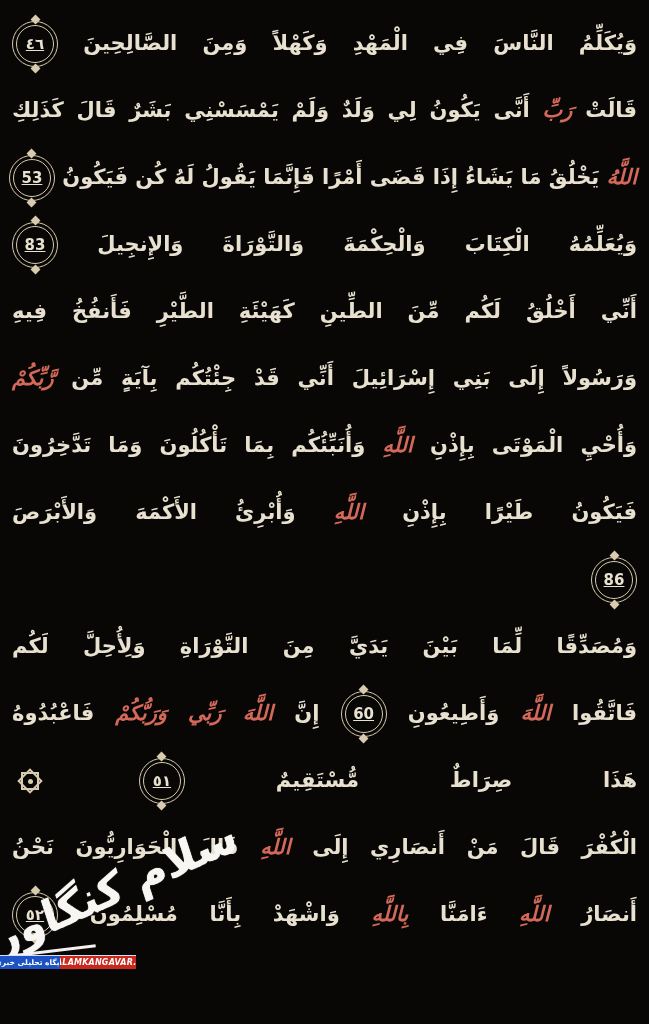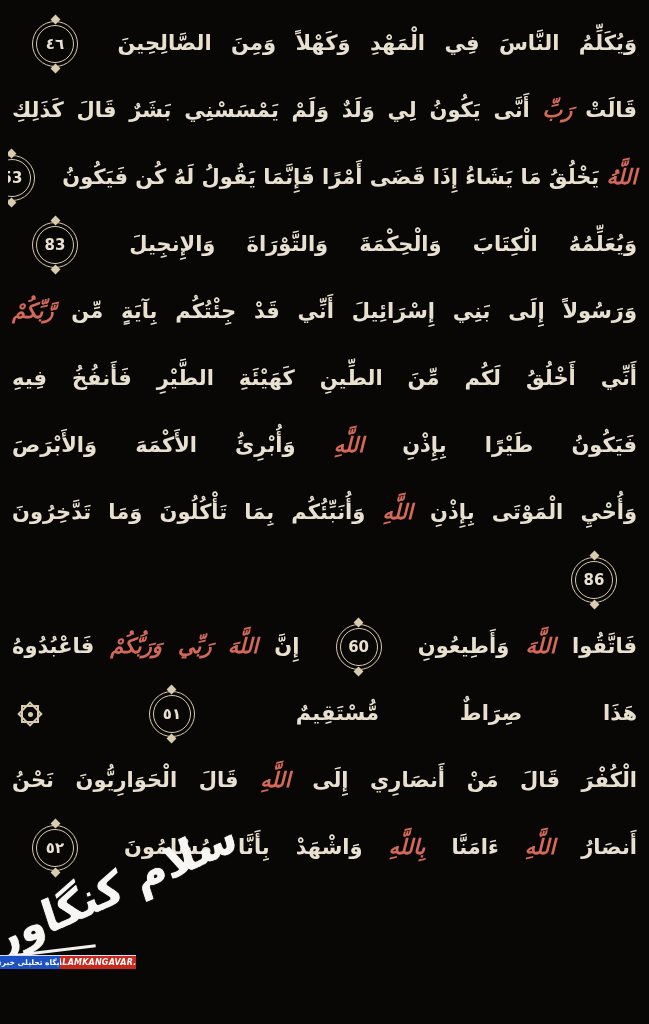"٤٦" .medallion { margin: 0 24px -> 0 4px; text-decoration: none -> underline }
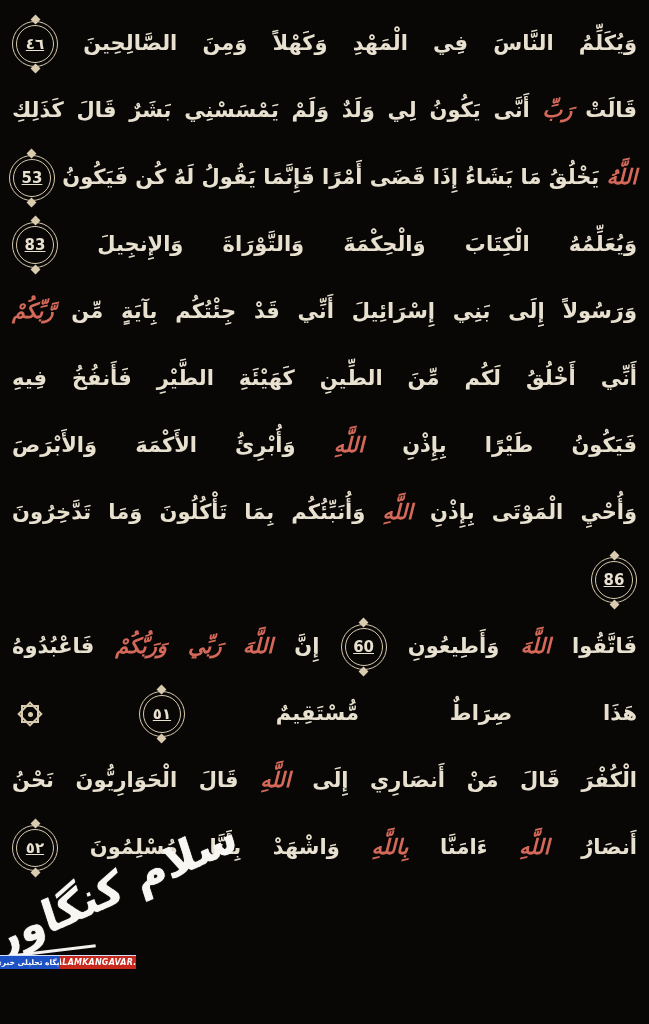"وَرَسُولاً إِلَى بَنِي إِسْرَائِيلَ" div.line { order: before "أَنِّي أَخْلُقُ لَكُم مِّنَ الطِّينِ" -> after "أَنِّي أَخْلُقُ لَكُم مِّنَ الطِّينِ" }
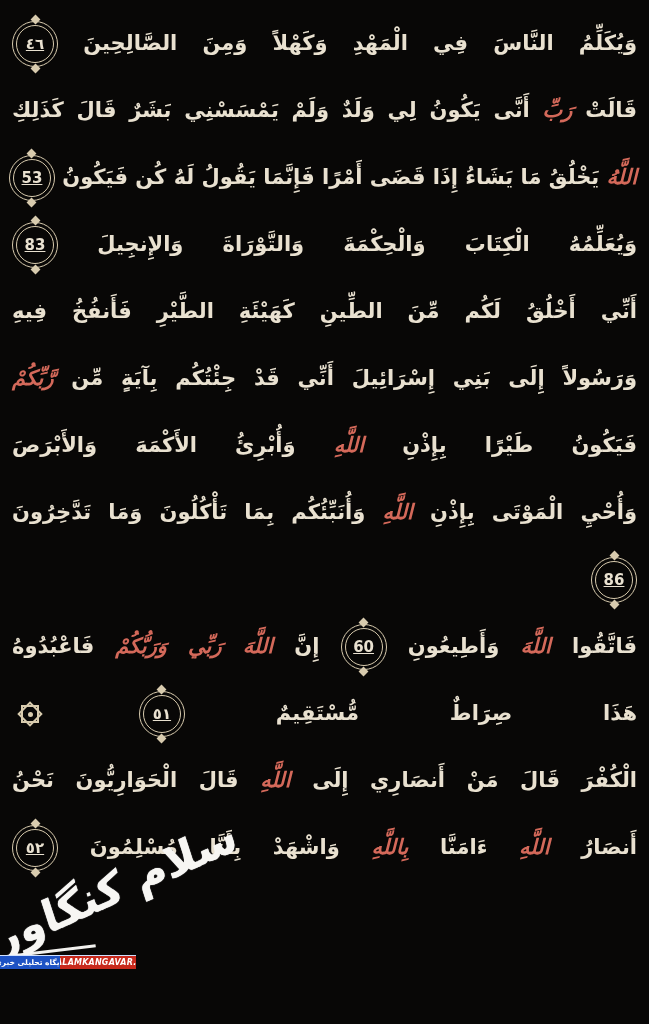"فَيَكُونُ طَيْرًا بِإِذْنِ اللَّهِ" div.line { order: before "وَأُحْيِ الْمَوْتَى بِإِذْنِ اللَّهِ" -> after "وَأُحْيِ الْمَوْتَى بِإِذْنِ اللَّهِ" }
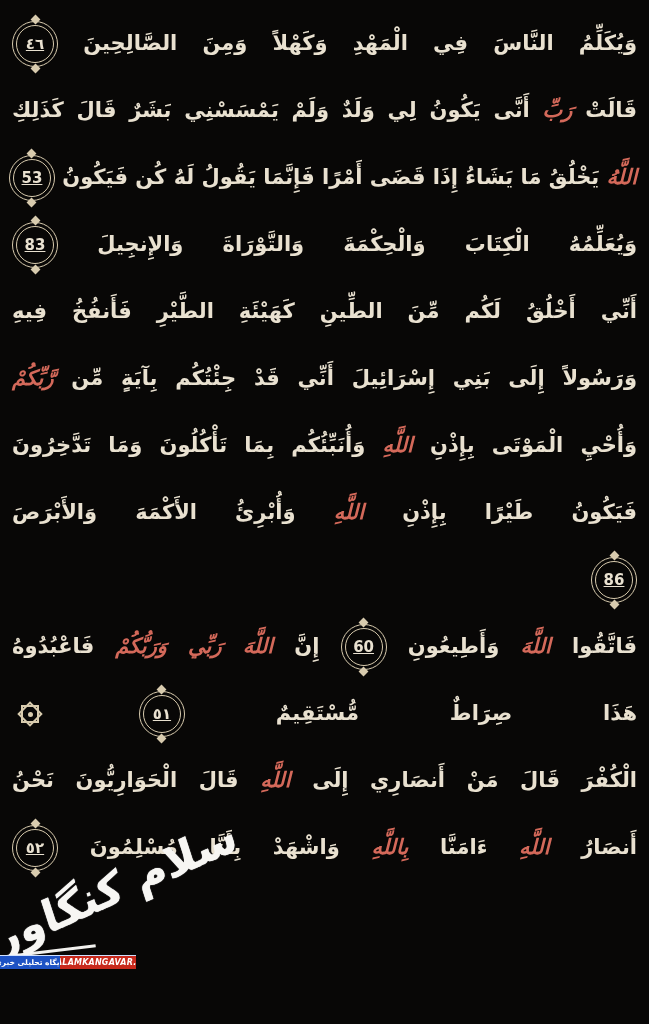"وَمُصَدِّقًا لِّمَا بَيْنَ يَدَيَّ مِنَ" div.line { html: none -> <div><span>وَمُصَدِّقًا لِّمَا بَيْنَ يَدَيَّ مِنَ التَّوْرَاةِ وَلِأُحِلَّ لَكُم</span></div> }
